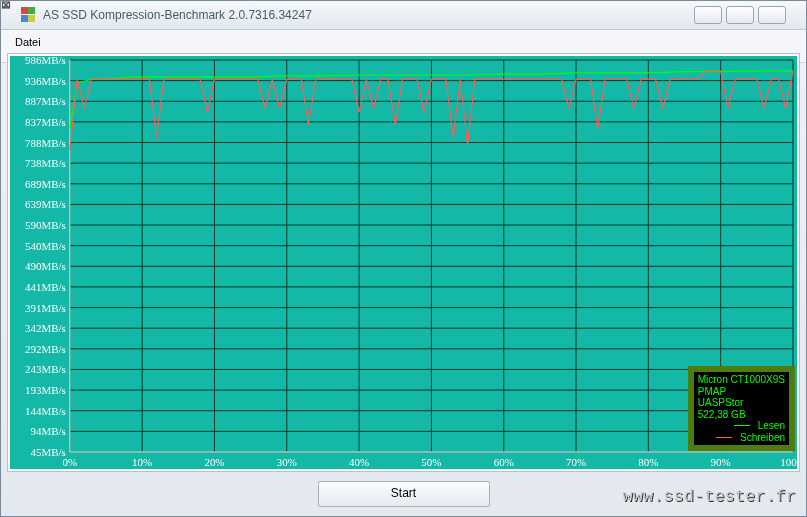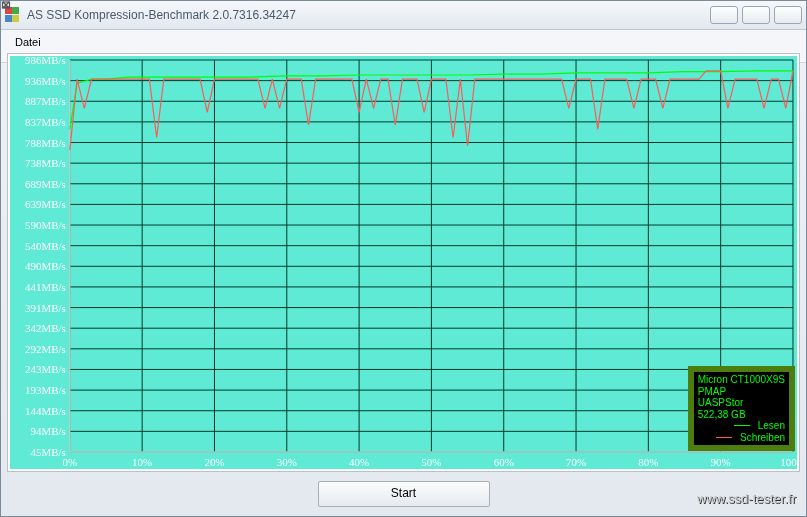"AS SSD Kompression-Benchmark" .titlebar { padding: 0 4px -> 0 20px }
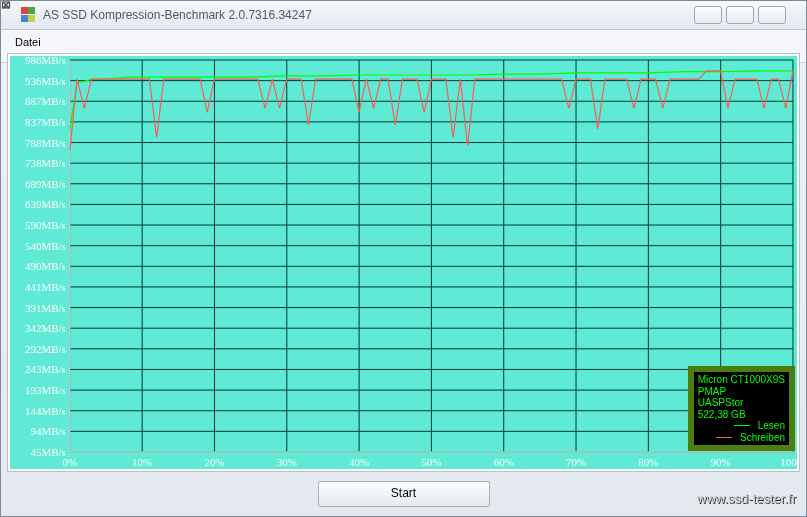"986MB/s" .chart { background: #5eead4 -> #14b8a6 }
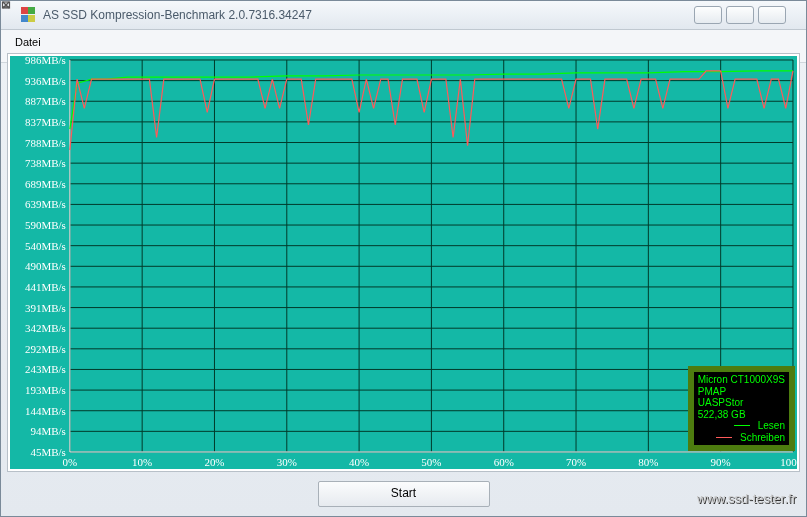"www.ssd-tester.fr" .watermark { font-family: Liberation Sans, sans-serif -> Liberation Mono, monospace; font-size: 13px -> 17px }
